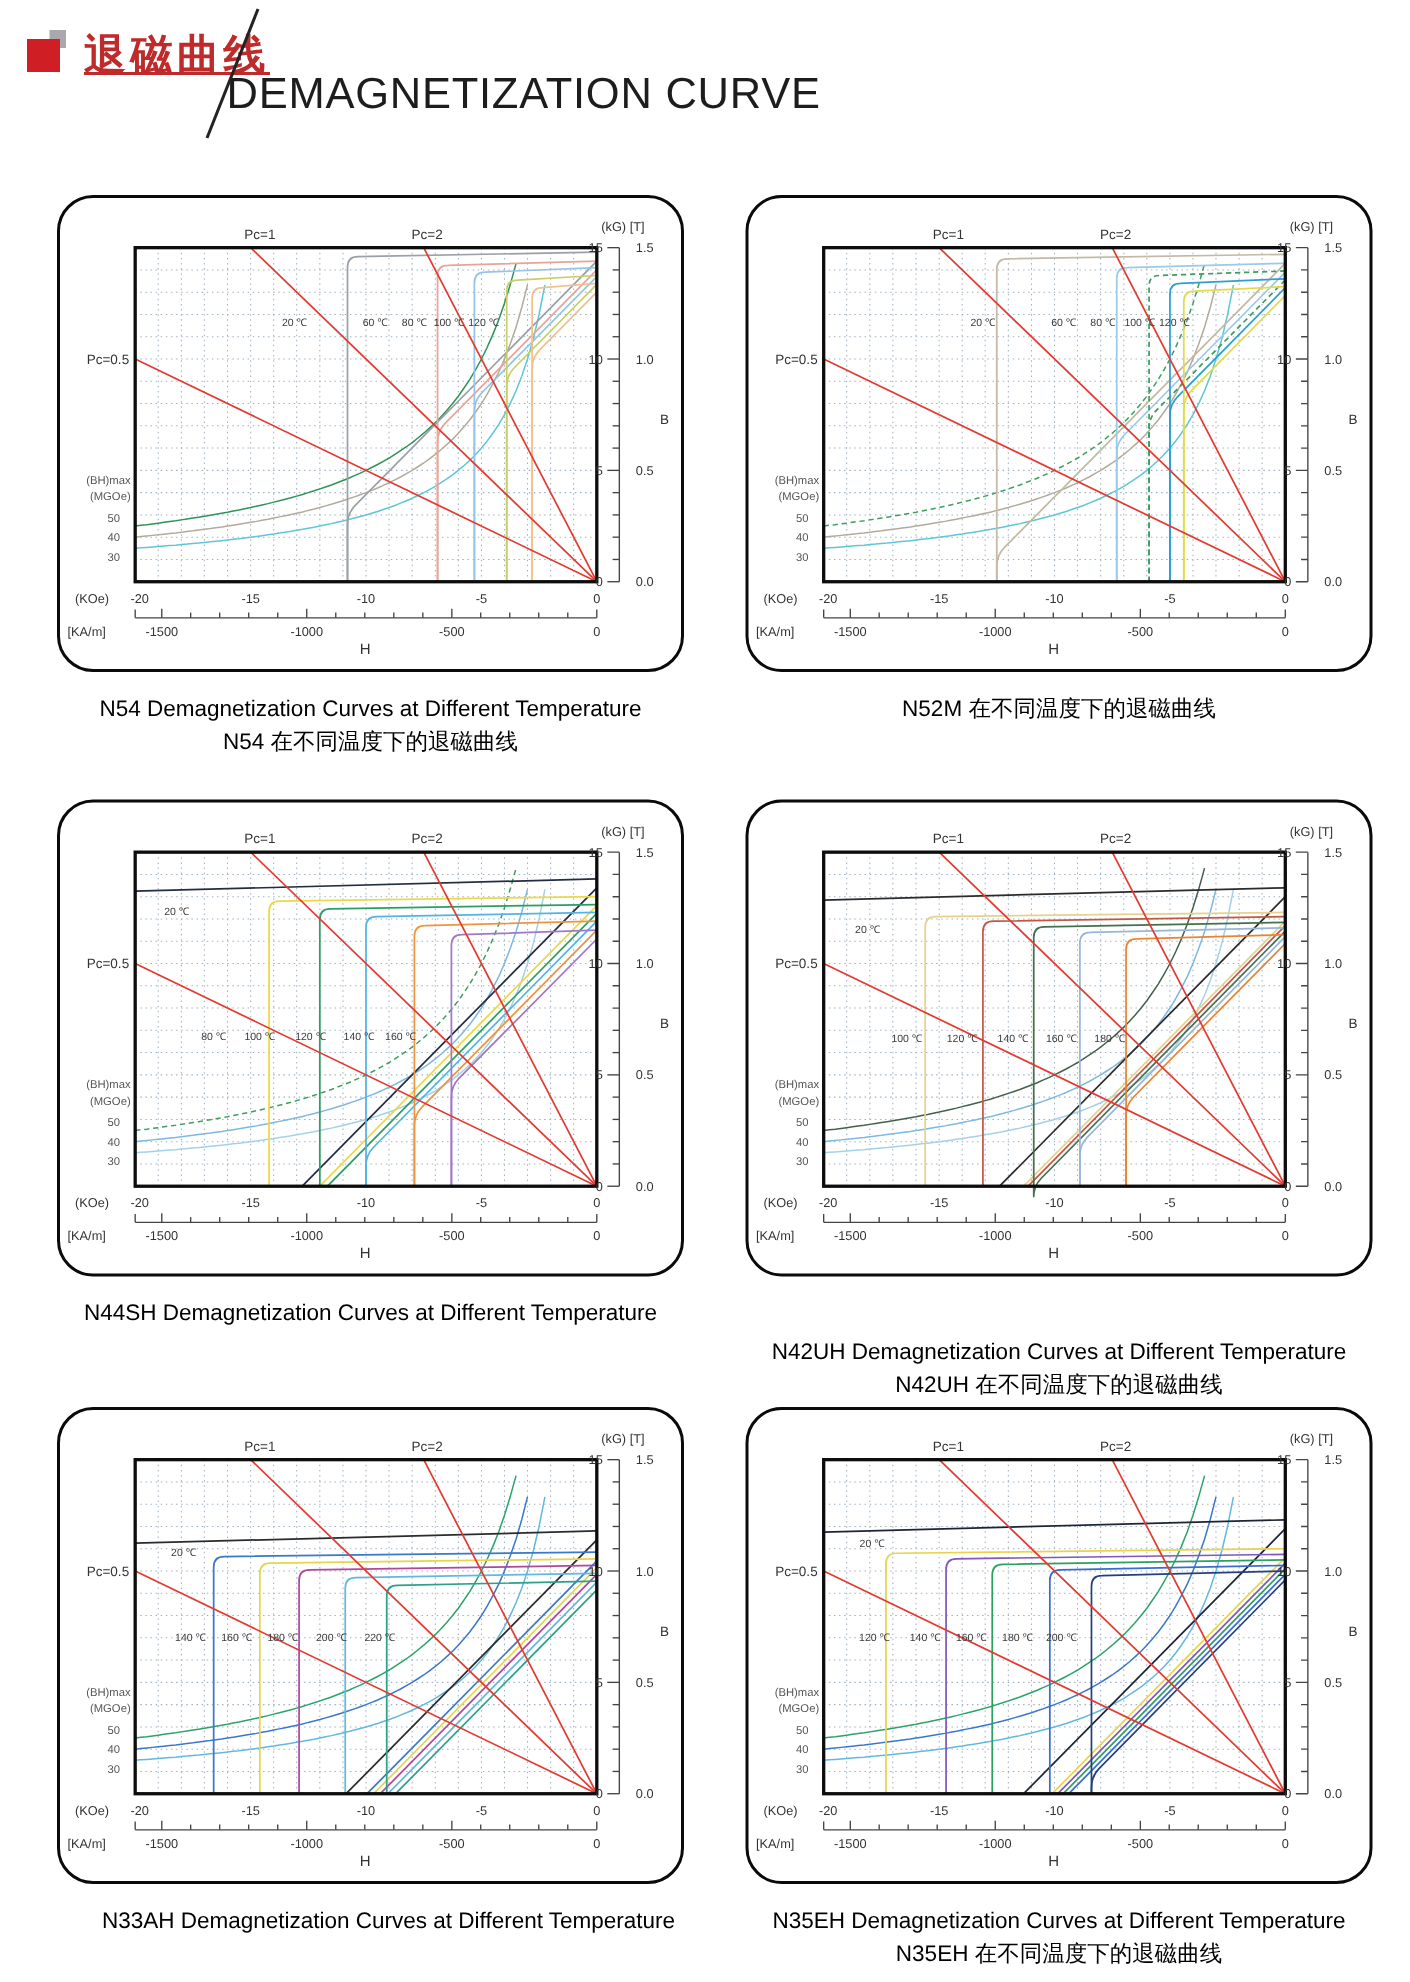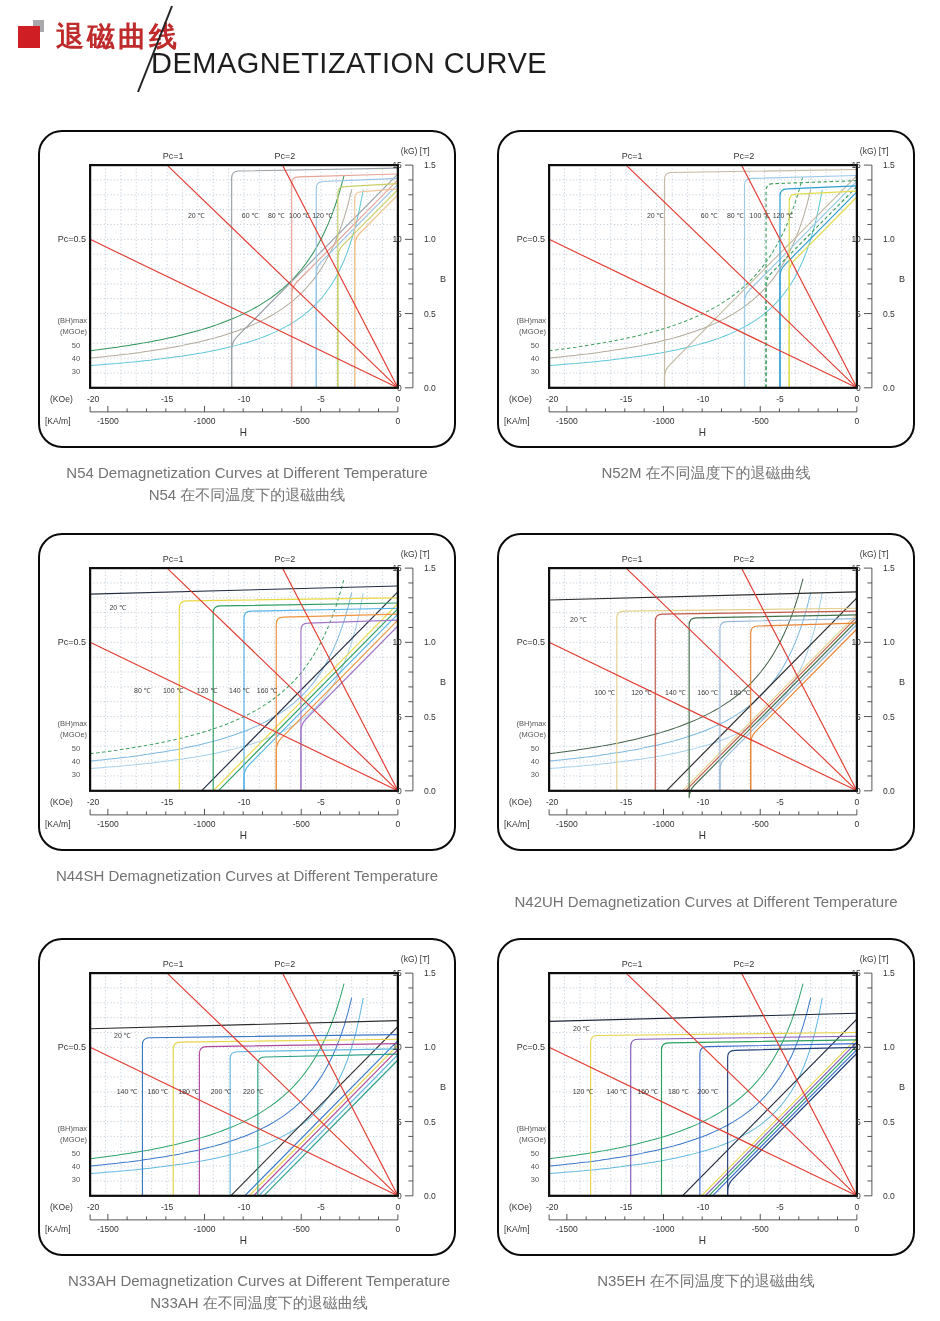"退磁曲线" .title-zh { text-decoration: none -> underline }
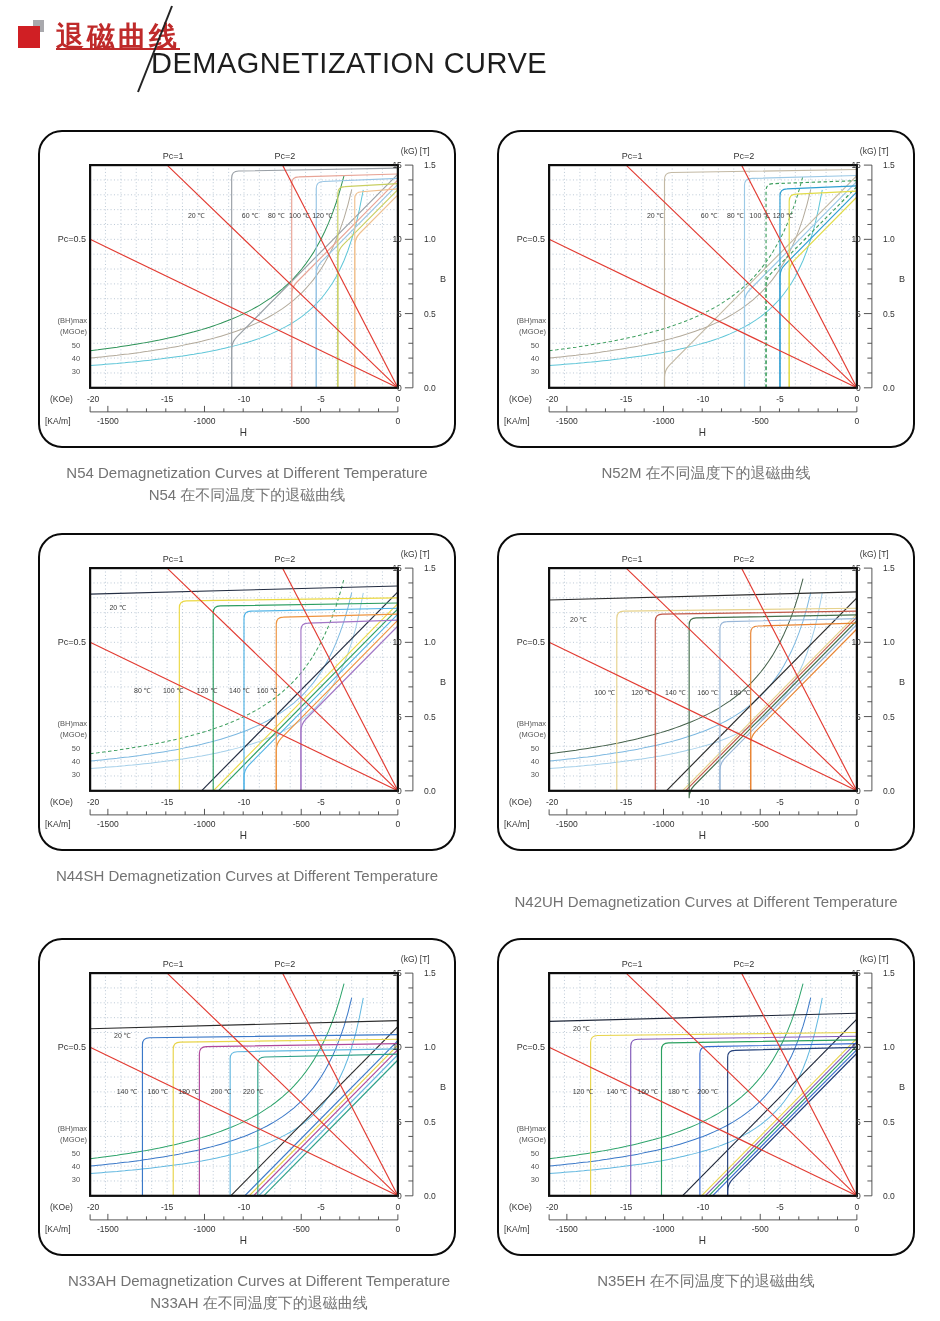"N54 Demagnetization Curves at Different" .cap { color: #737373 -> #000000 }
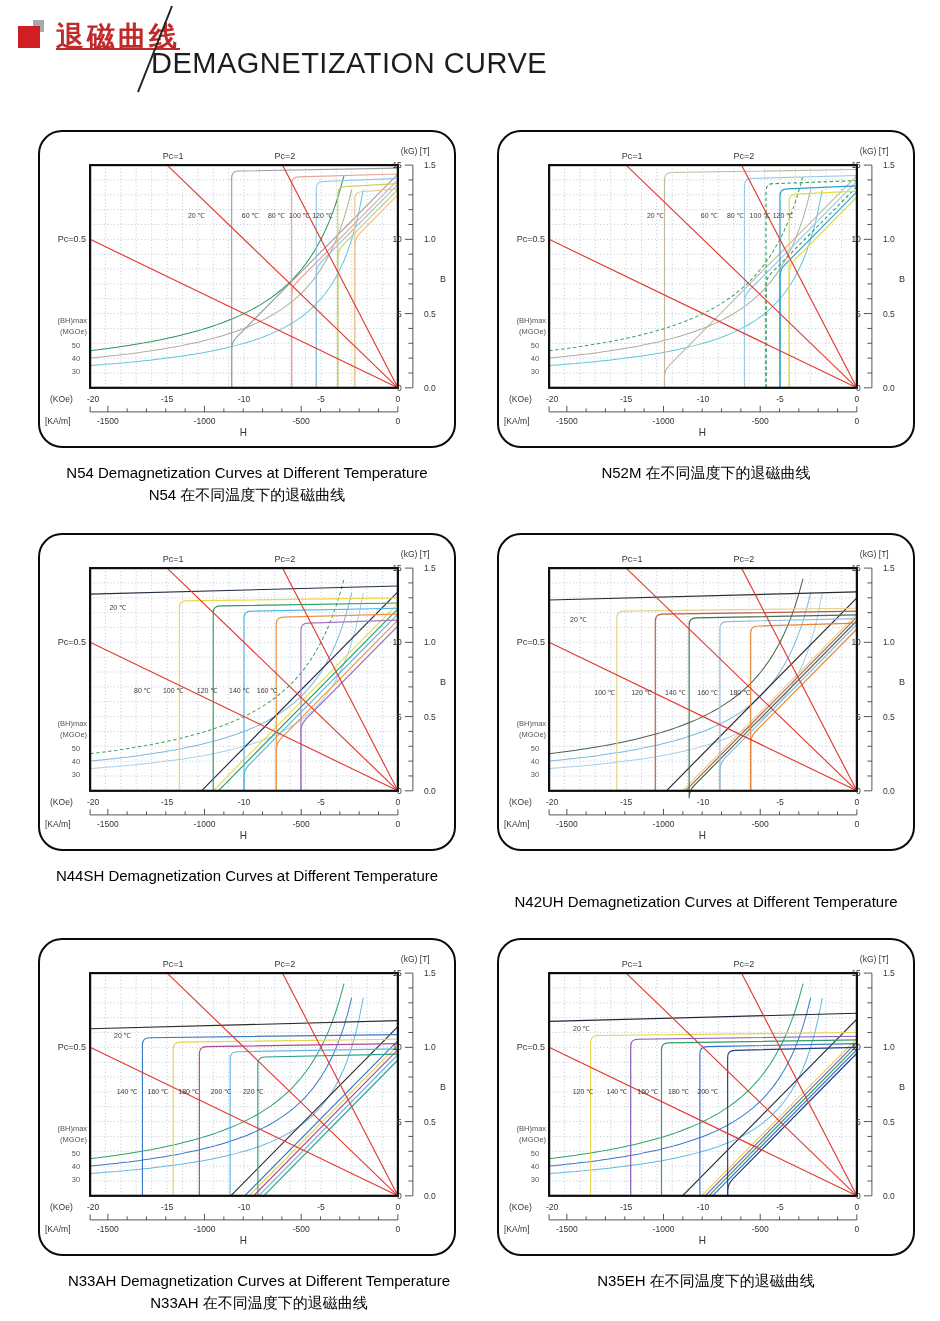"N42UH 在不同温度下的退磁曲线" div.zh { html: none -> <div>N42UH 在不同温度下的退磁曲线</div> }
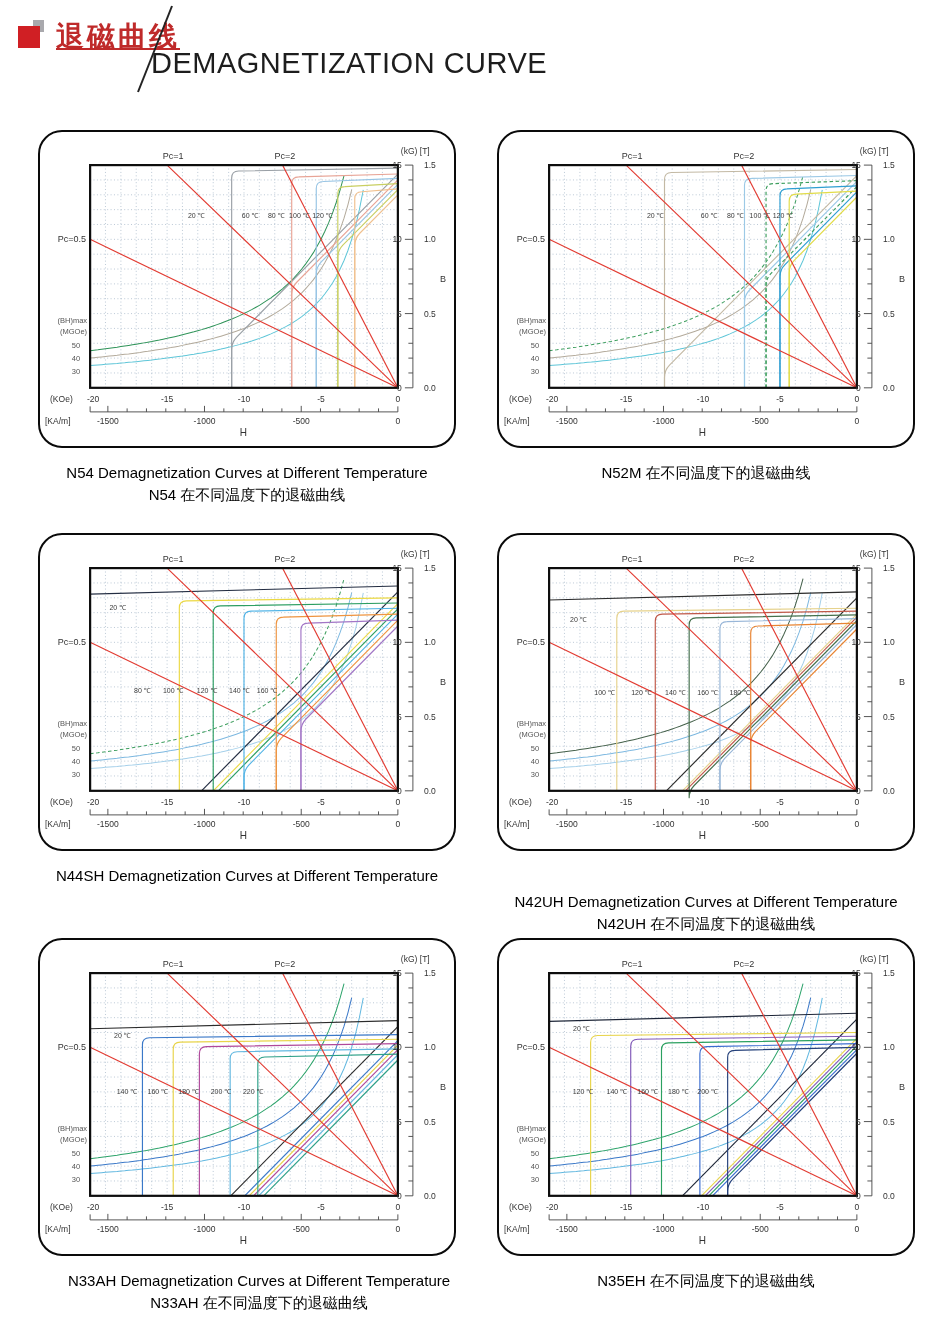"N35EH Demagnetization Curves at" div.en { html: none -> <div>N35EH Demagnetization Curves at Different Temperature</div> }
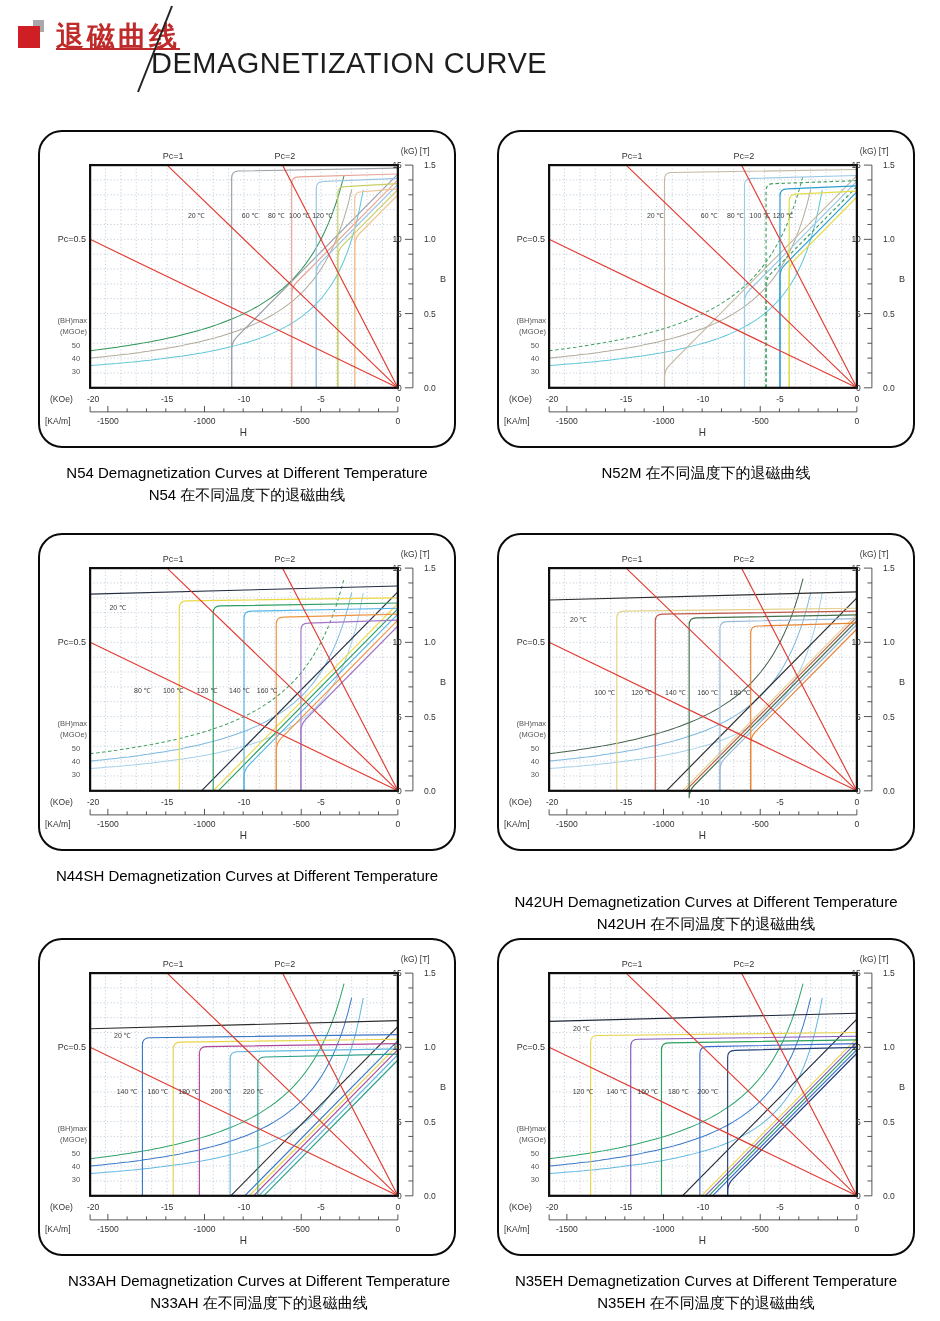"N33AH 在不同温度下的退磁曲线" div.zh { html: <div>N33AH 在不同温度下的退磁曲线</div> -> none }
